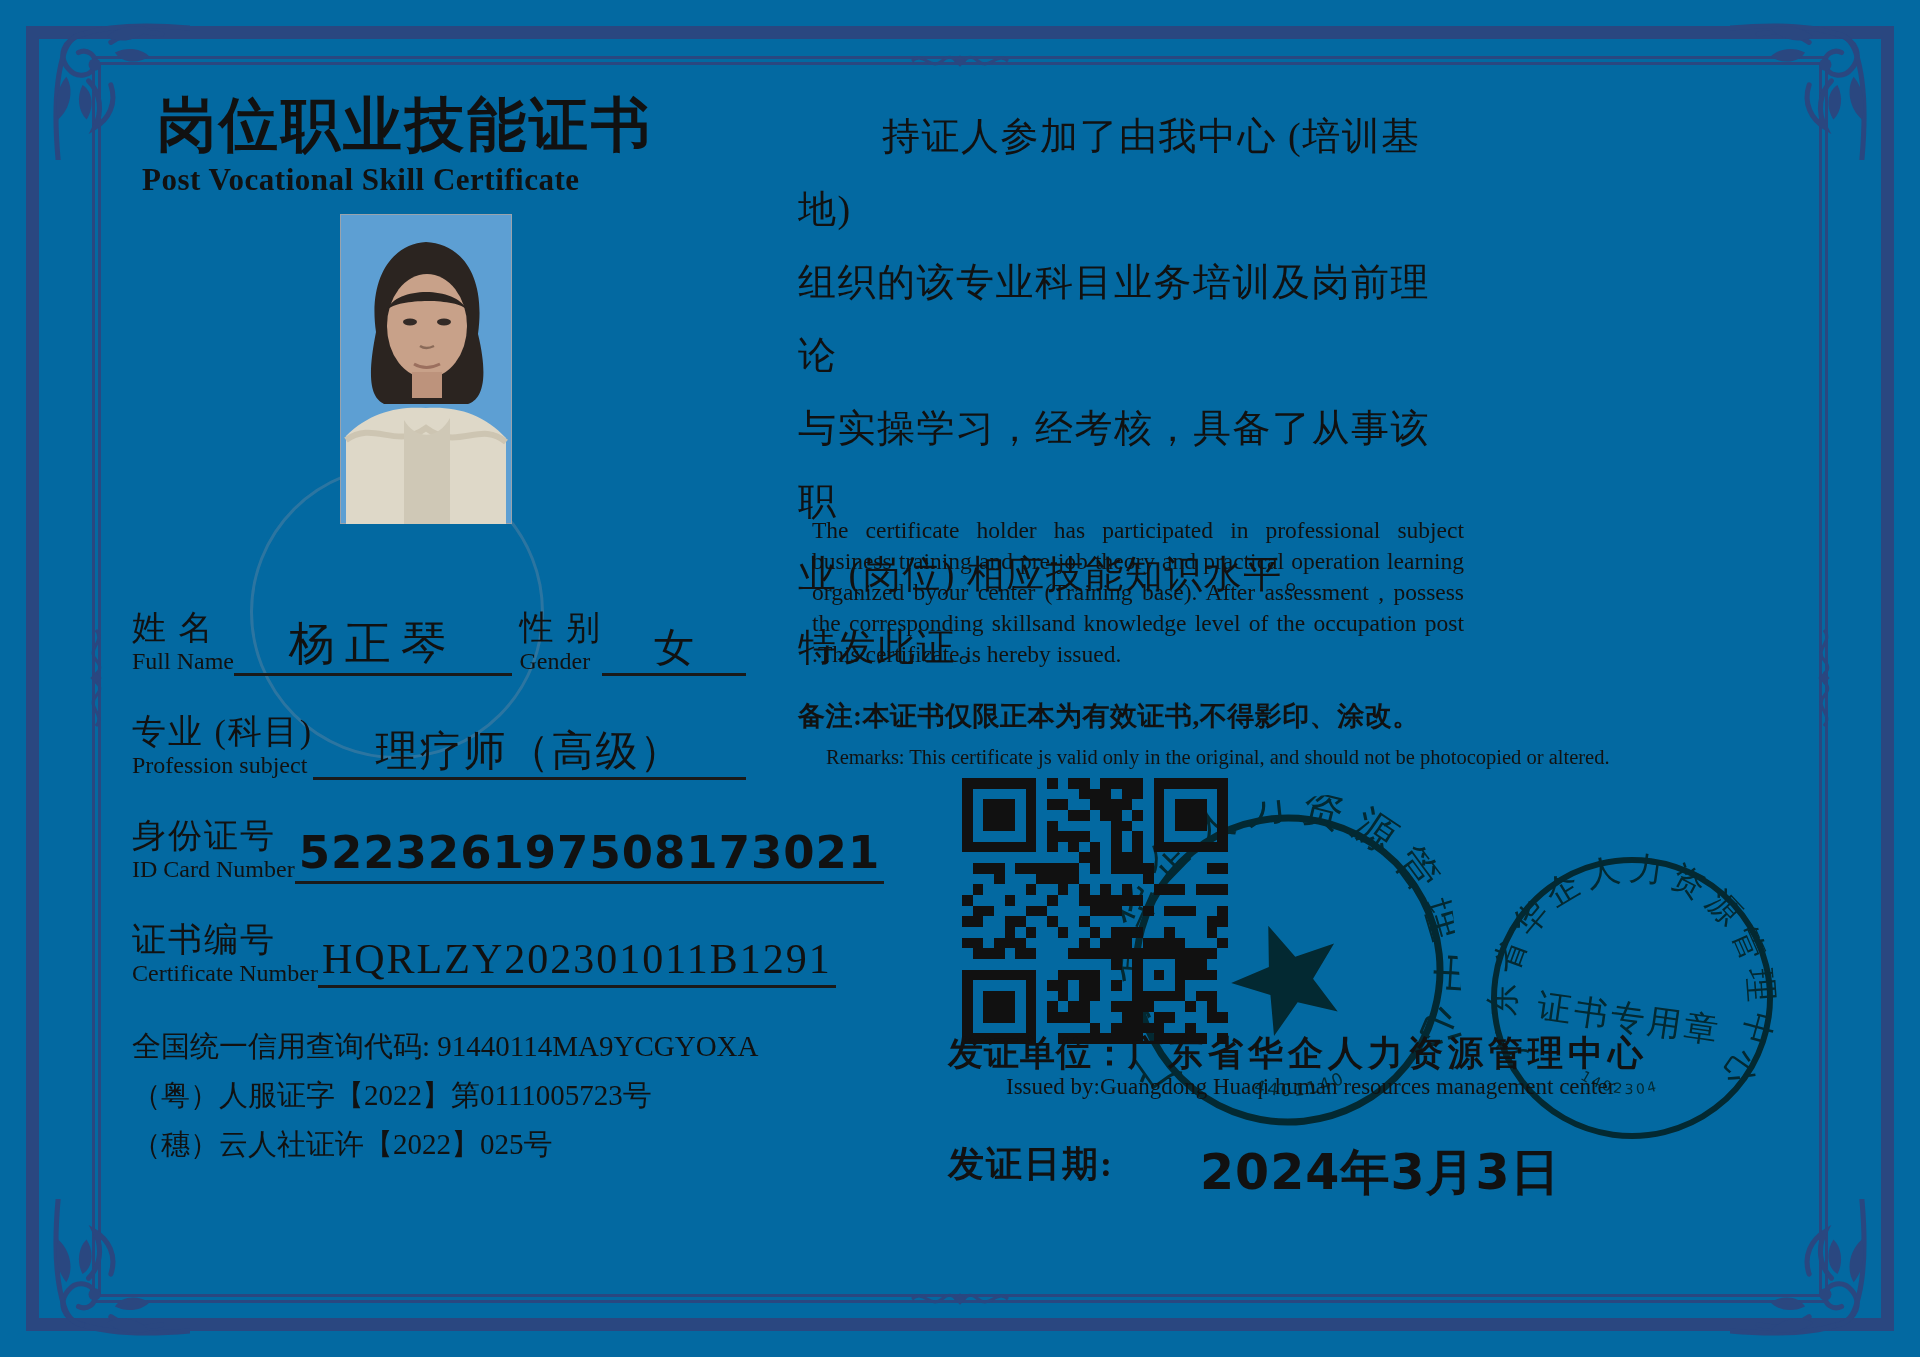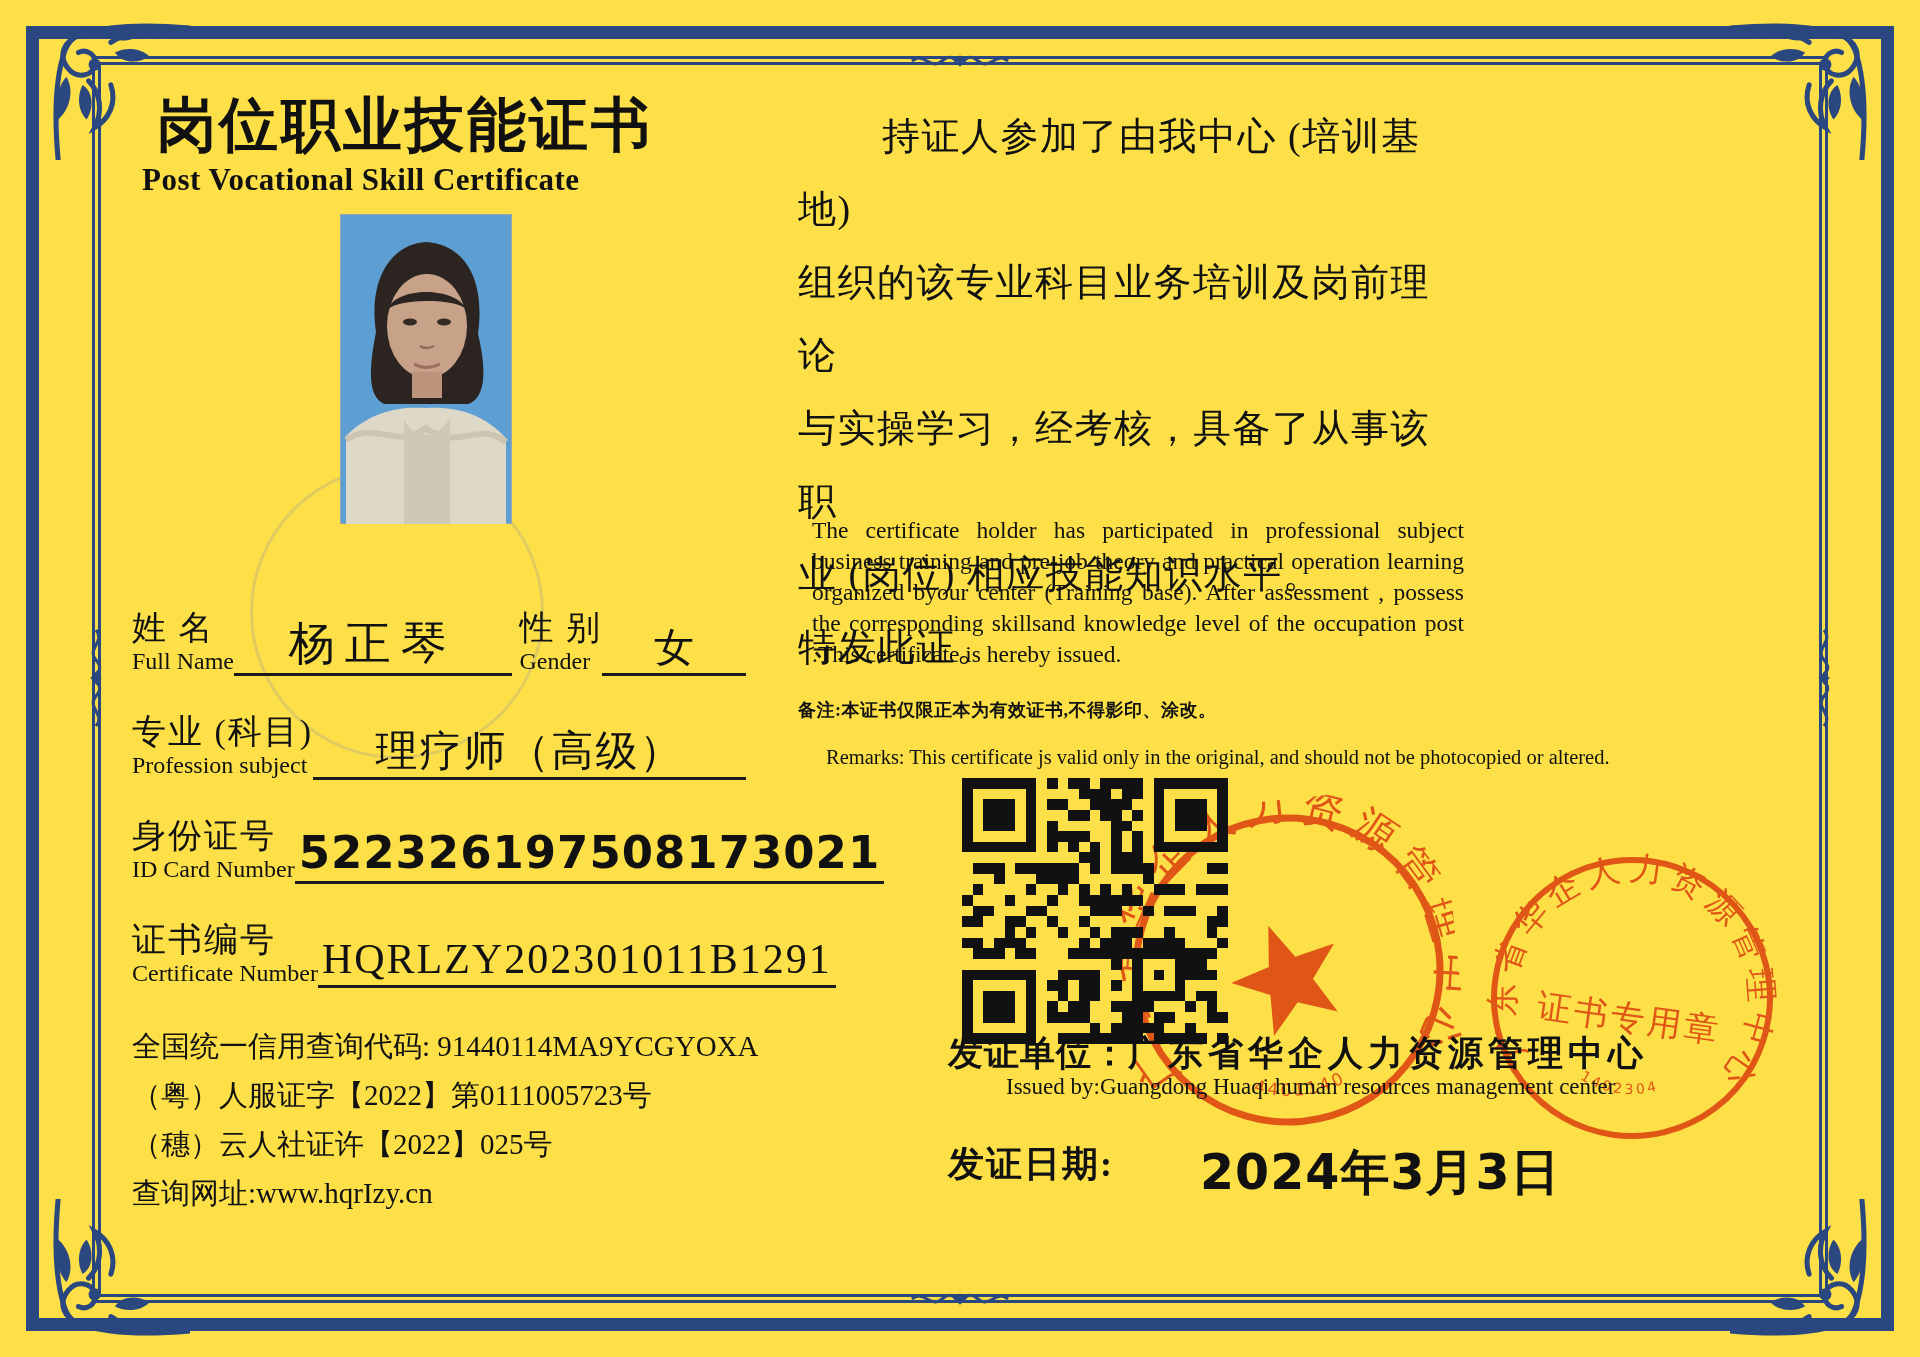"岗位职业技能证书" .cert-page { background: #fde047 -> #0369a1 }
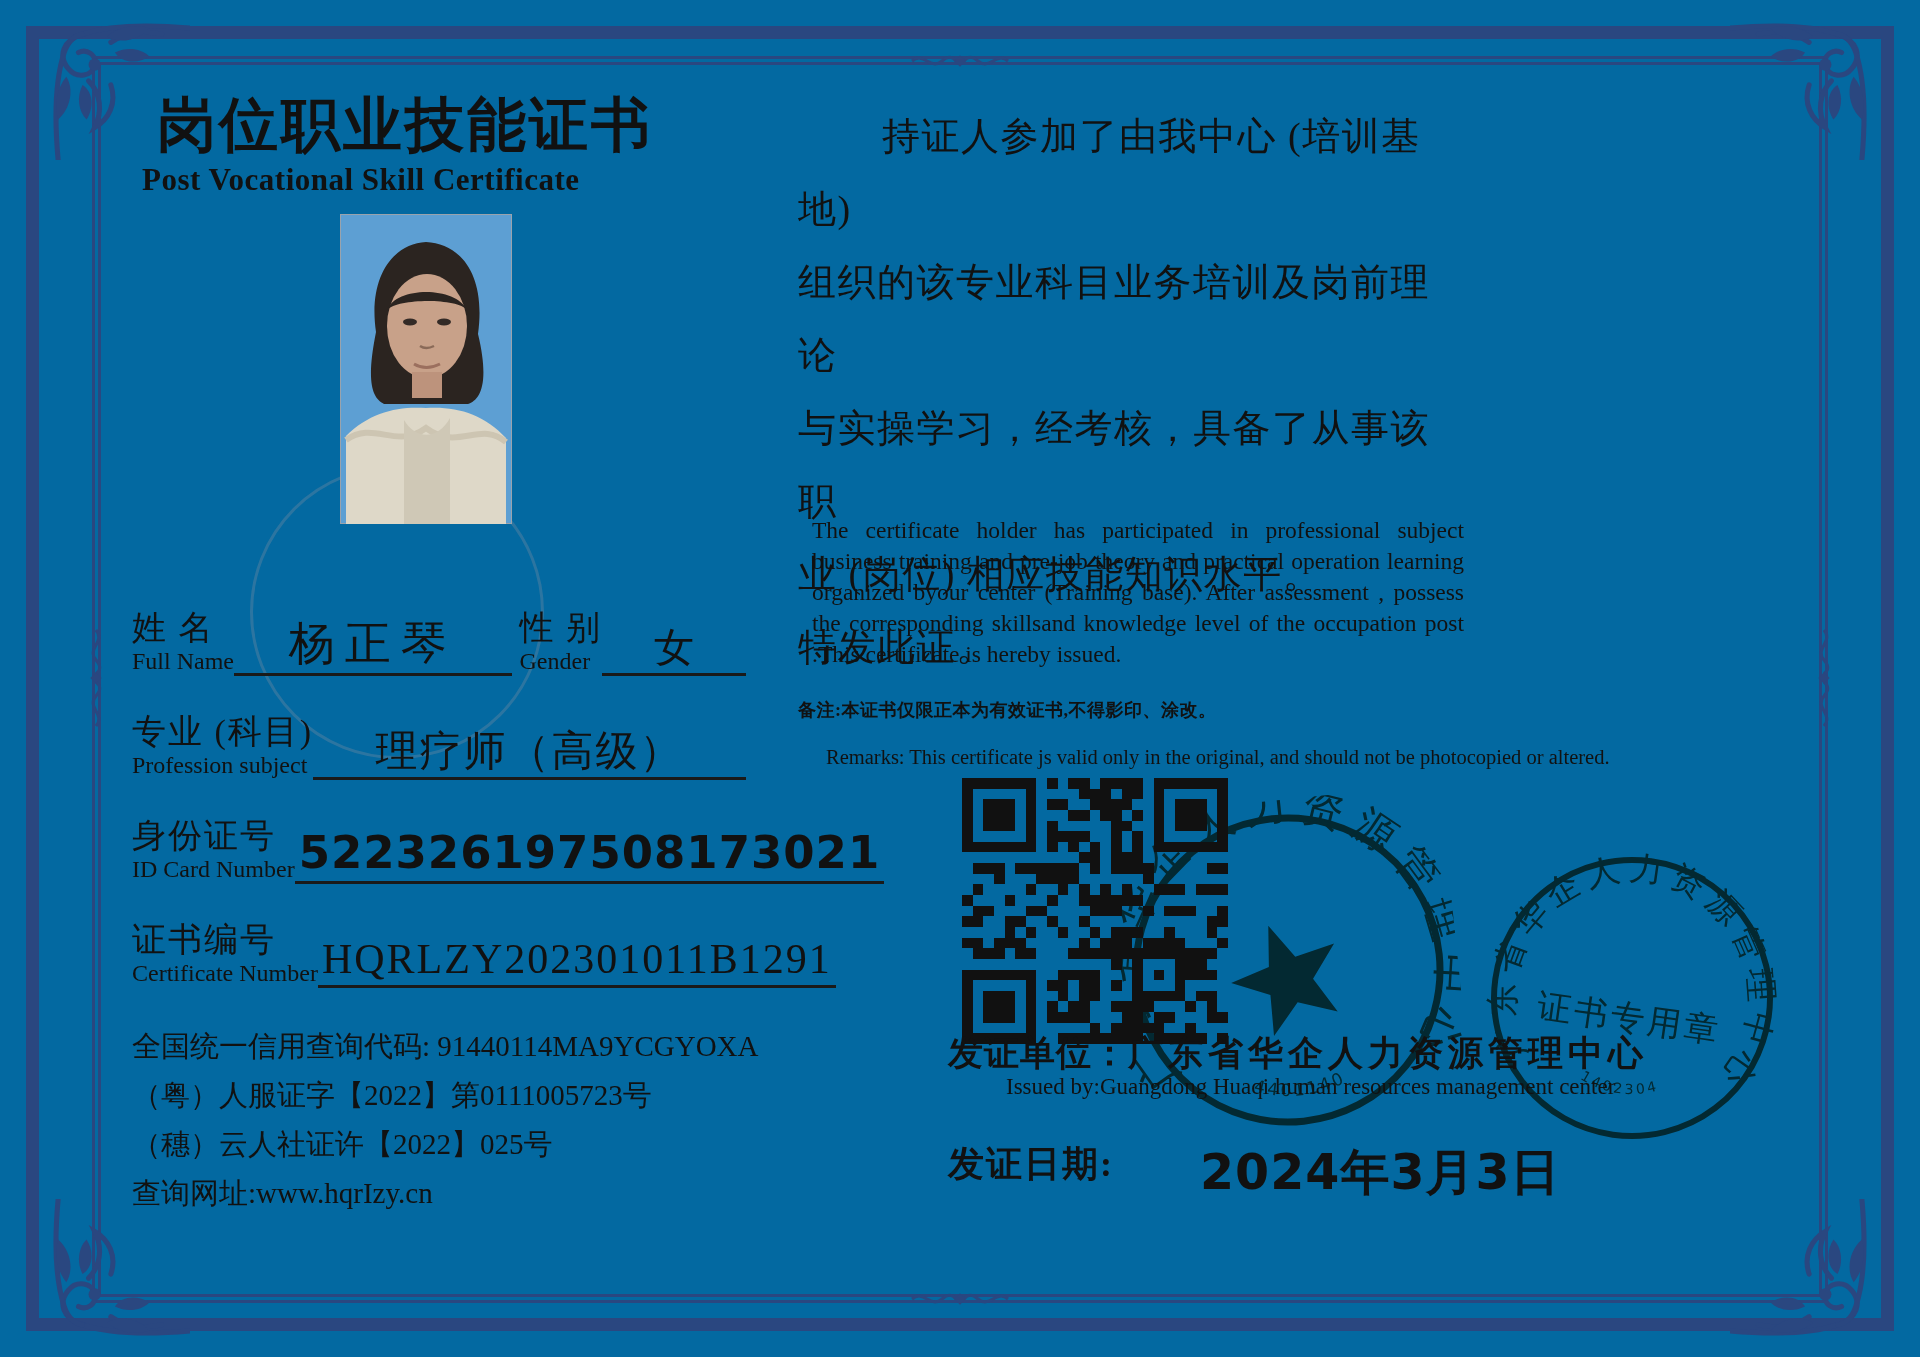"备注:本证书仅限正本为有效证书,不得影印、涂改。" .remarks-zh { font-size: 18px -> 27px }
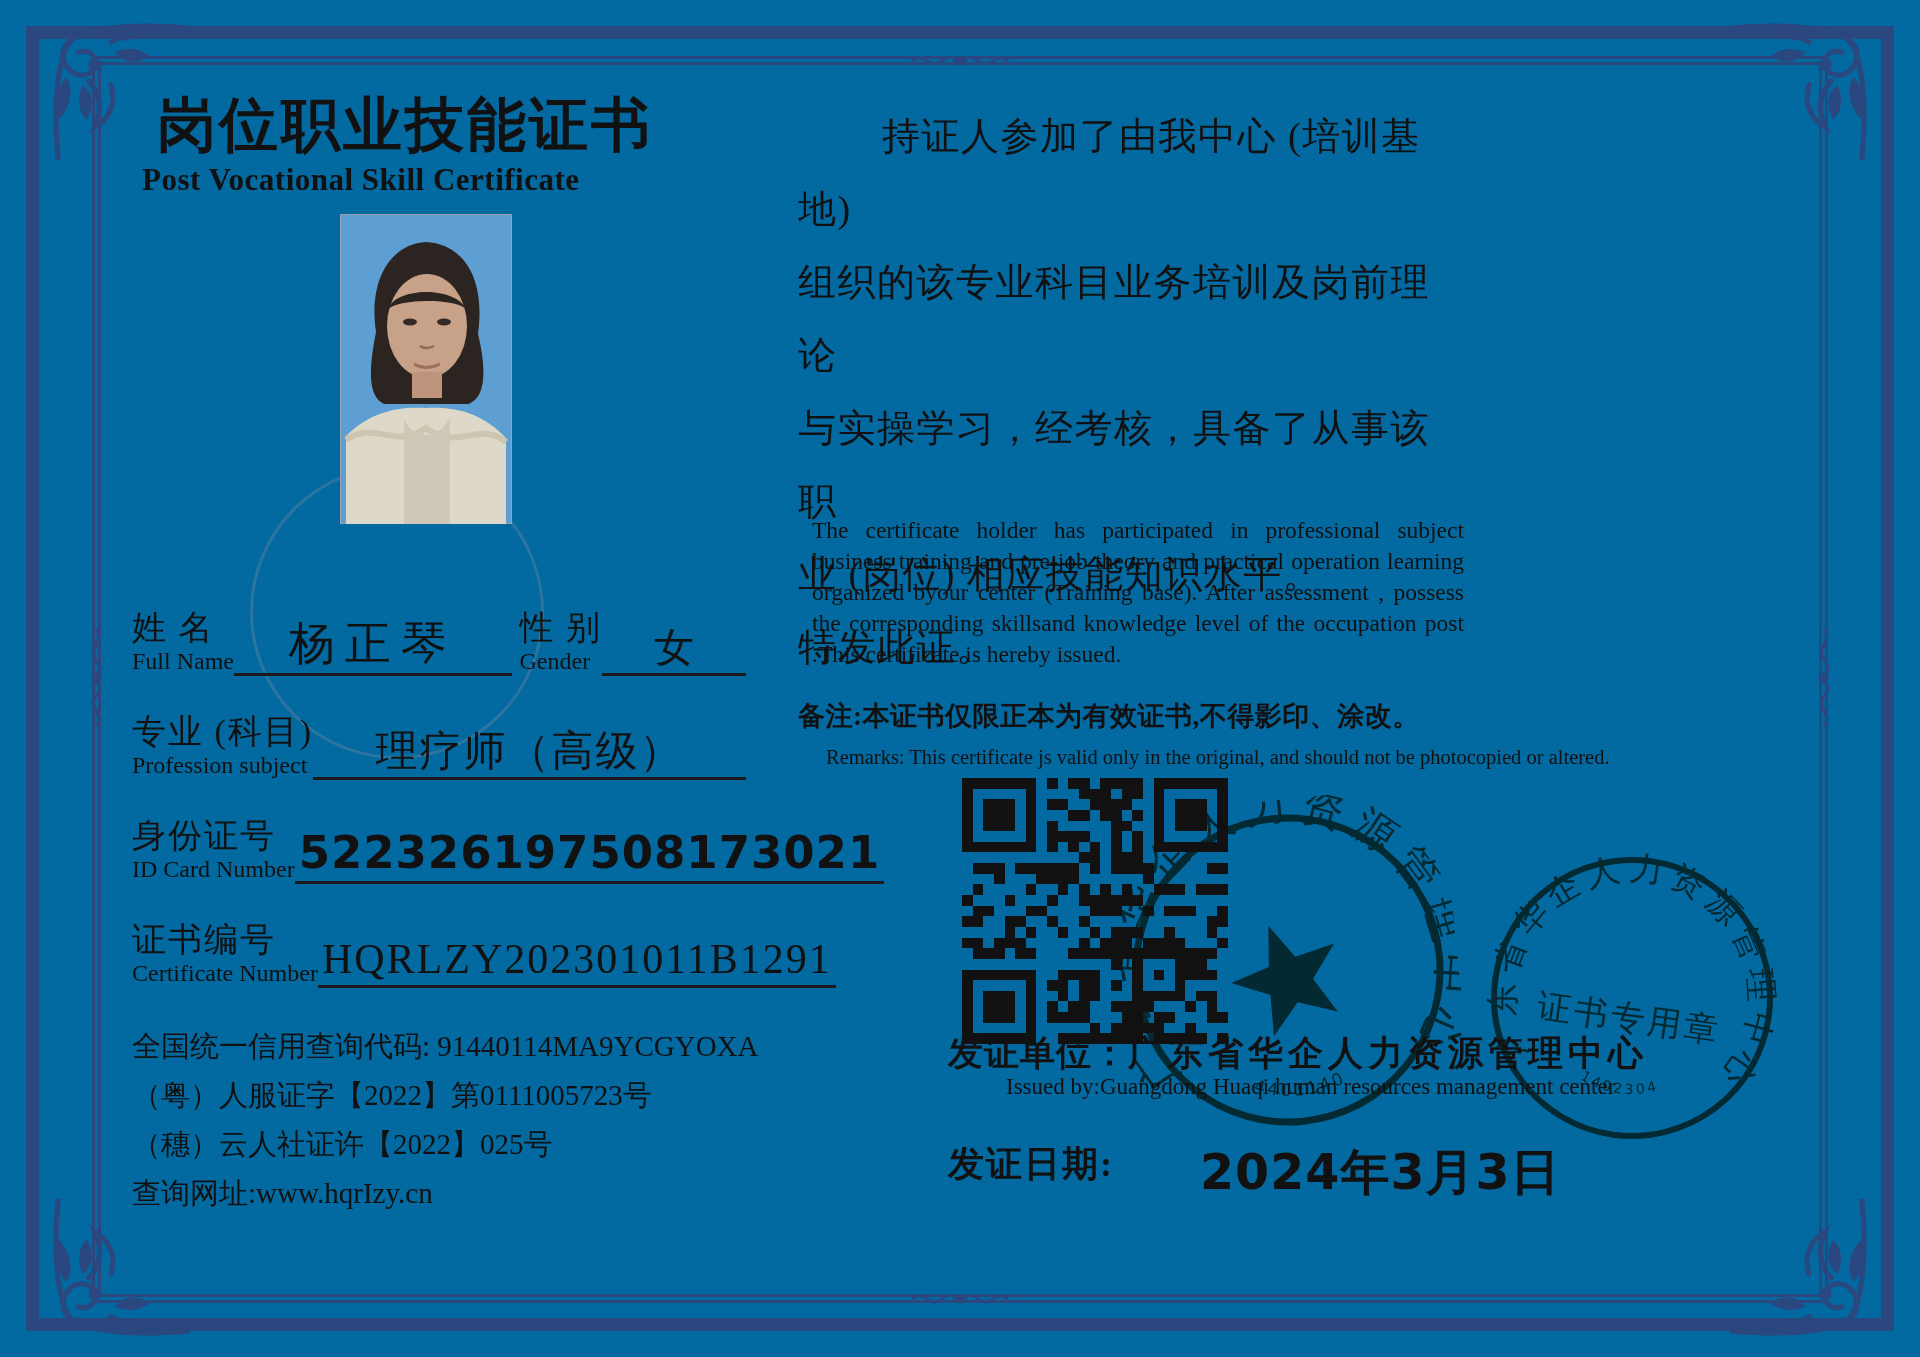"查询网址:www.hqrIzy.cn" div { html: <div>查询网址:www.hqrIzy.cn</div> -> none }
